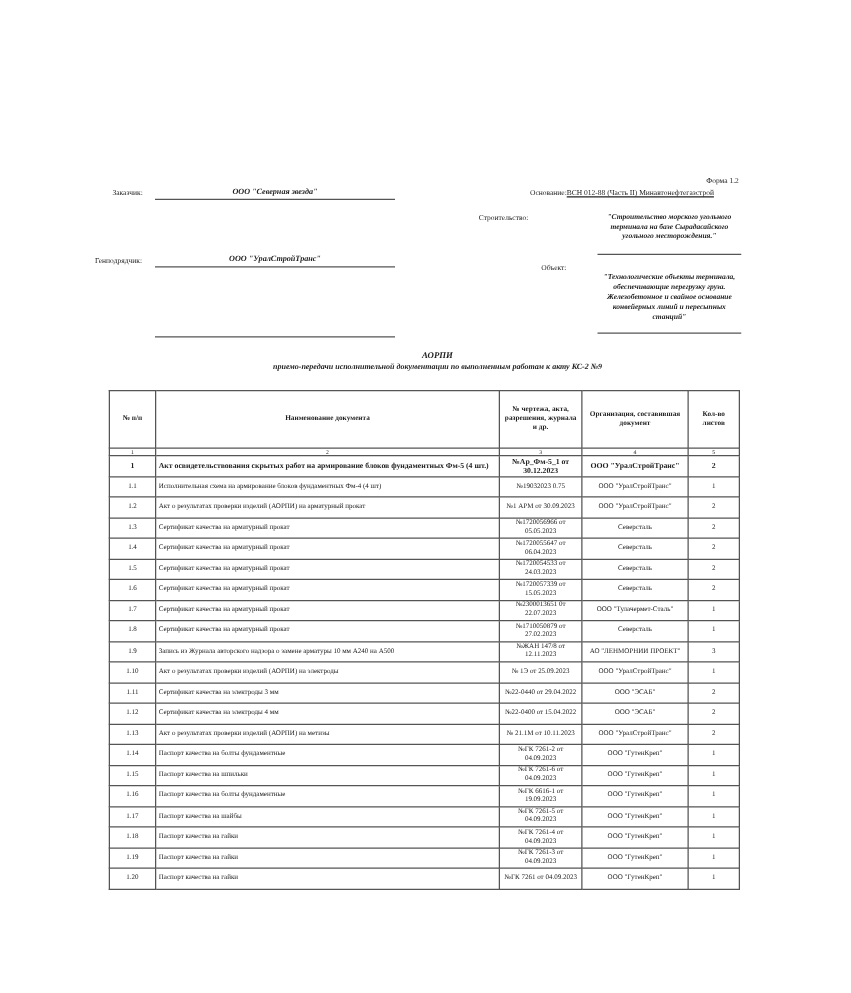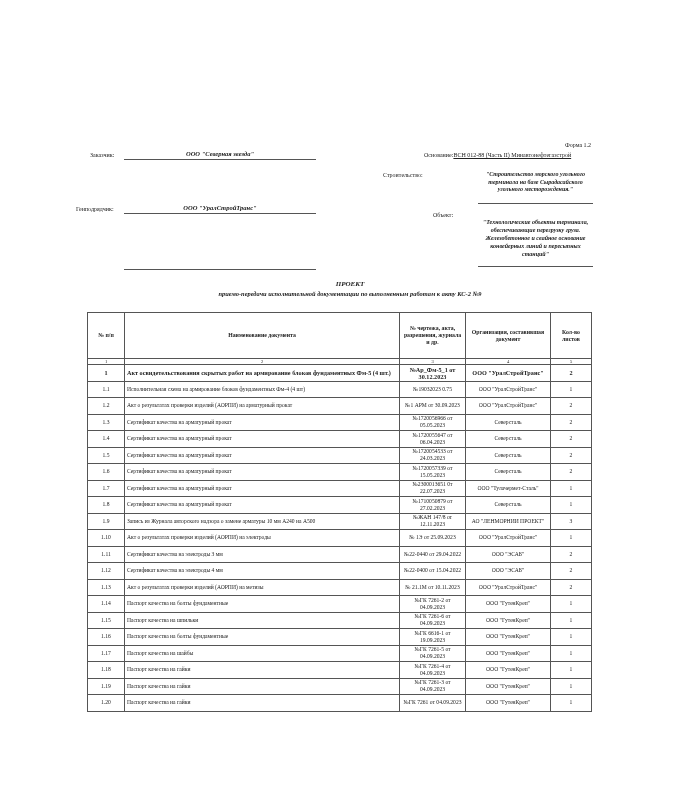"ПРОЕКТ" div.abs { text: ПРОЕКТ -> АОРПИ }
